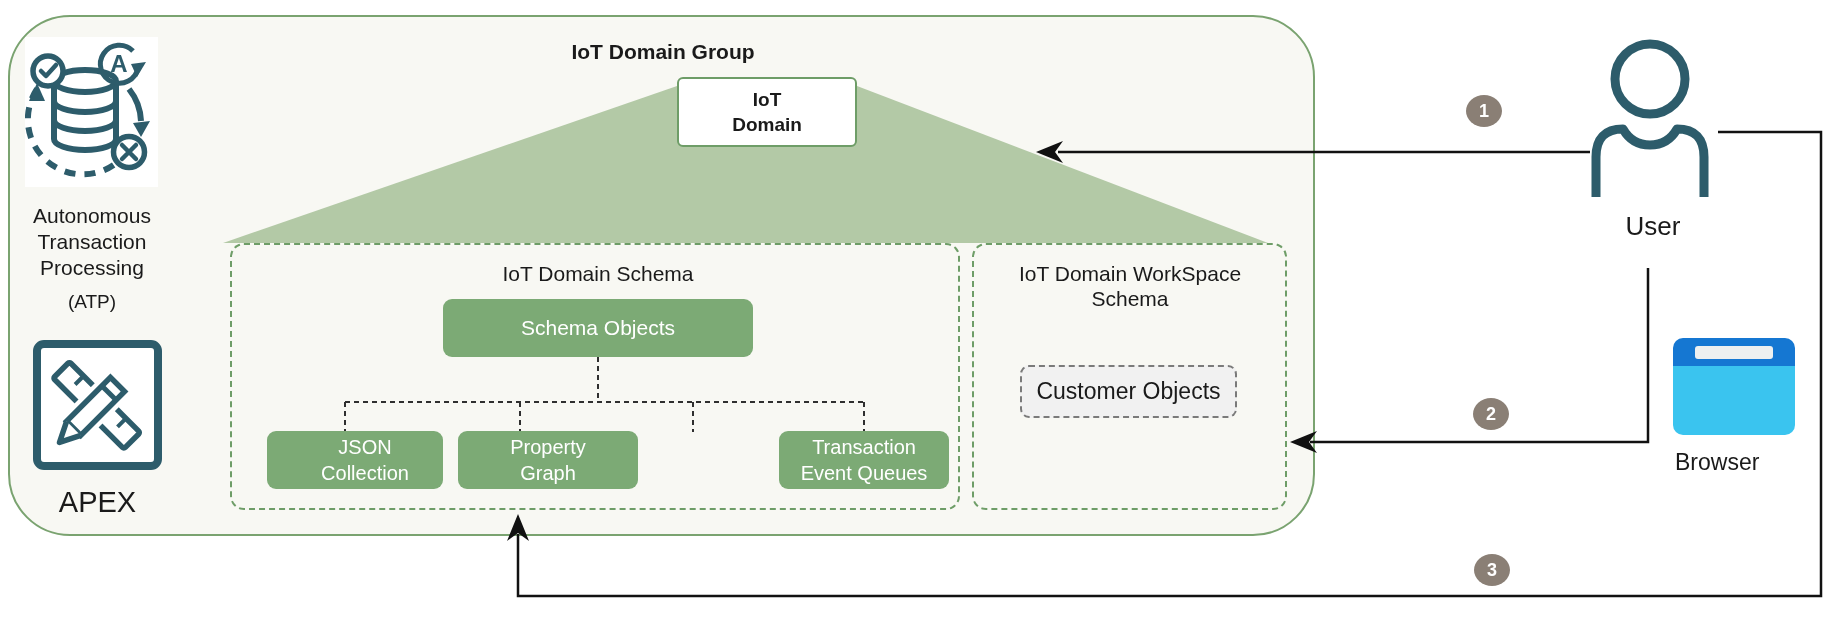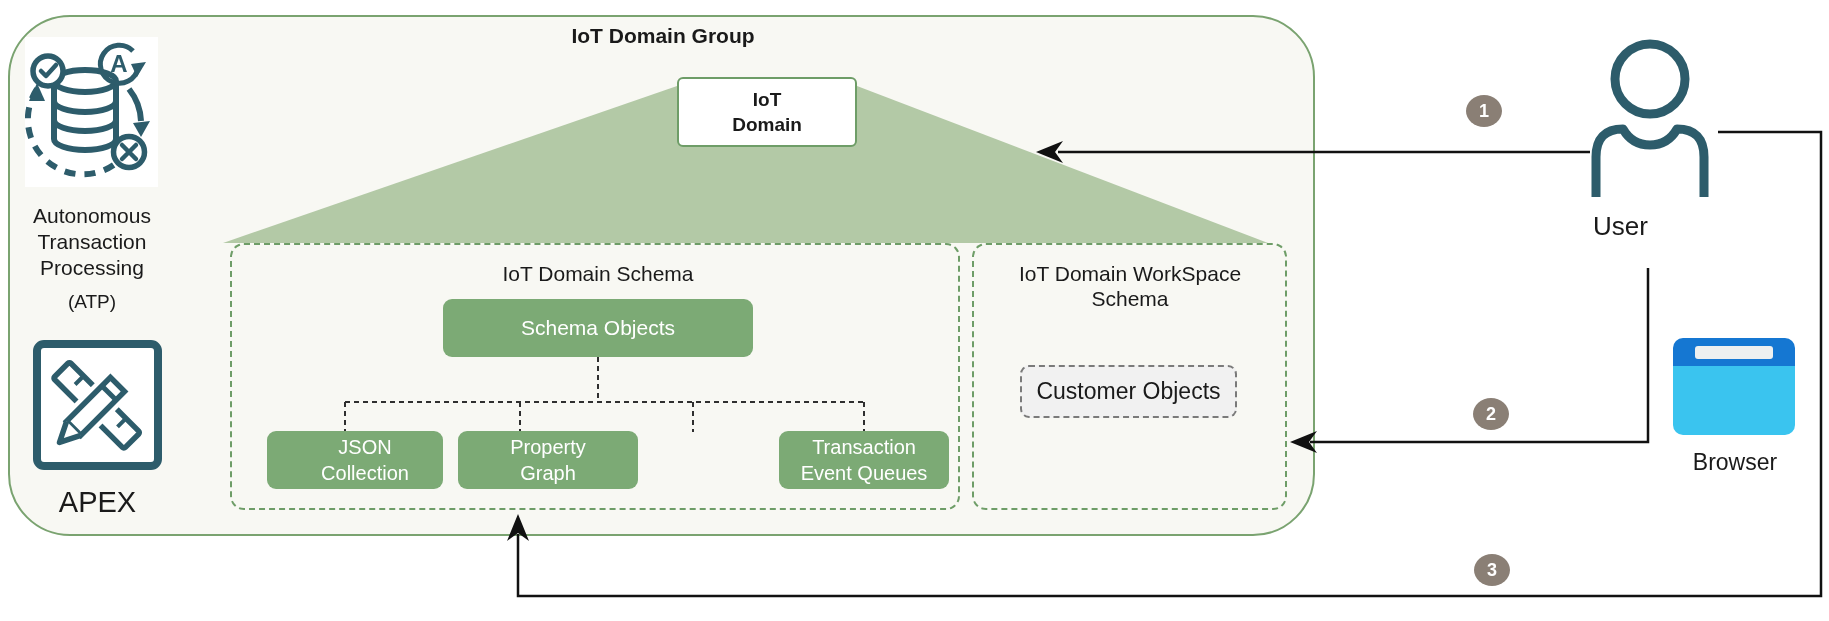"IoT Domain Group" .group-title { top: 24px -> 40px }
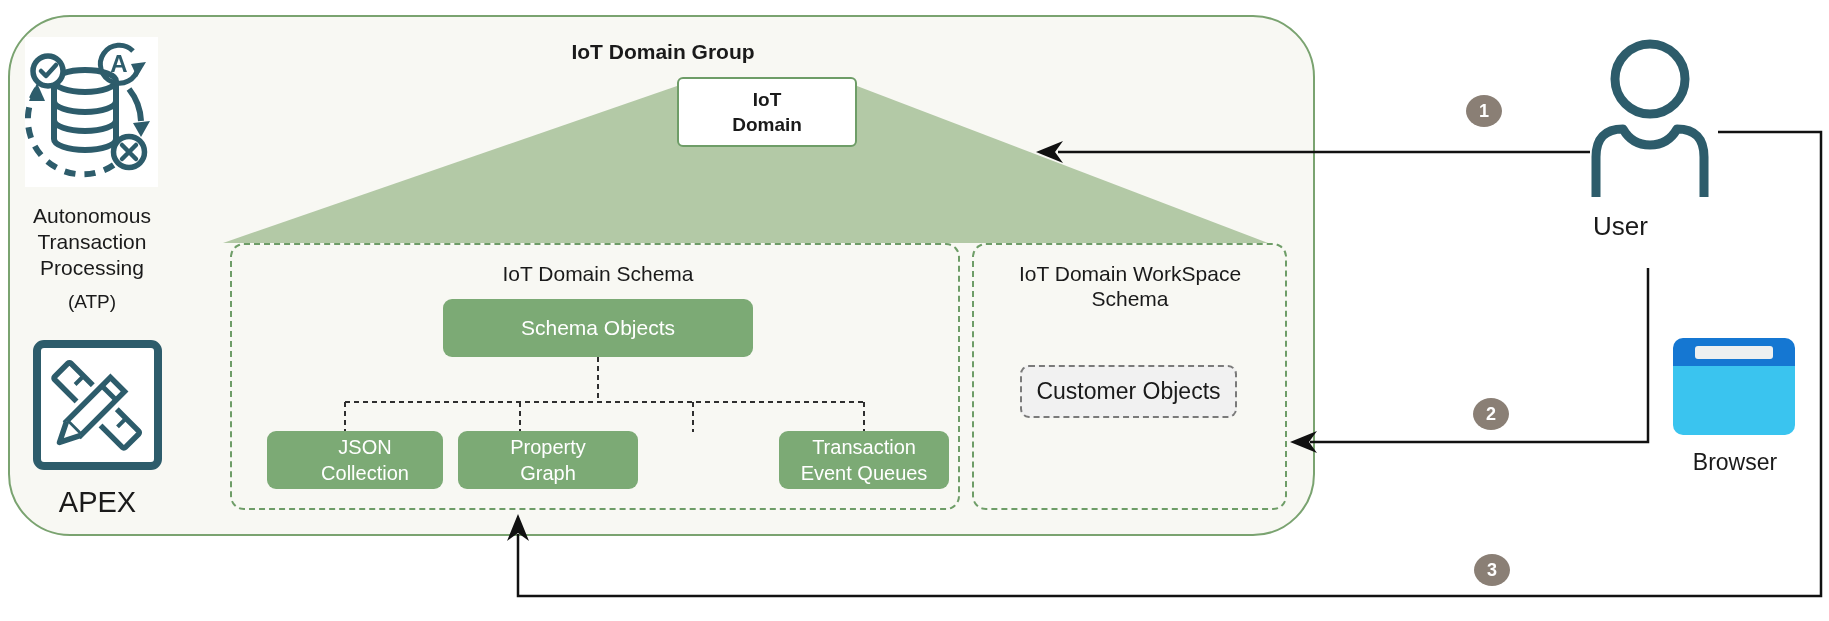"User" .user-label { text-align: none -> center }
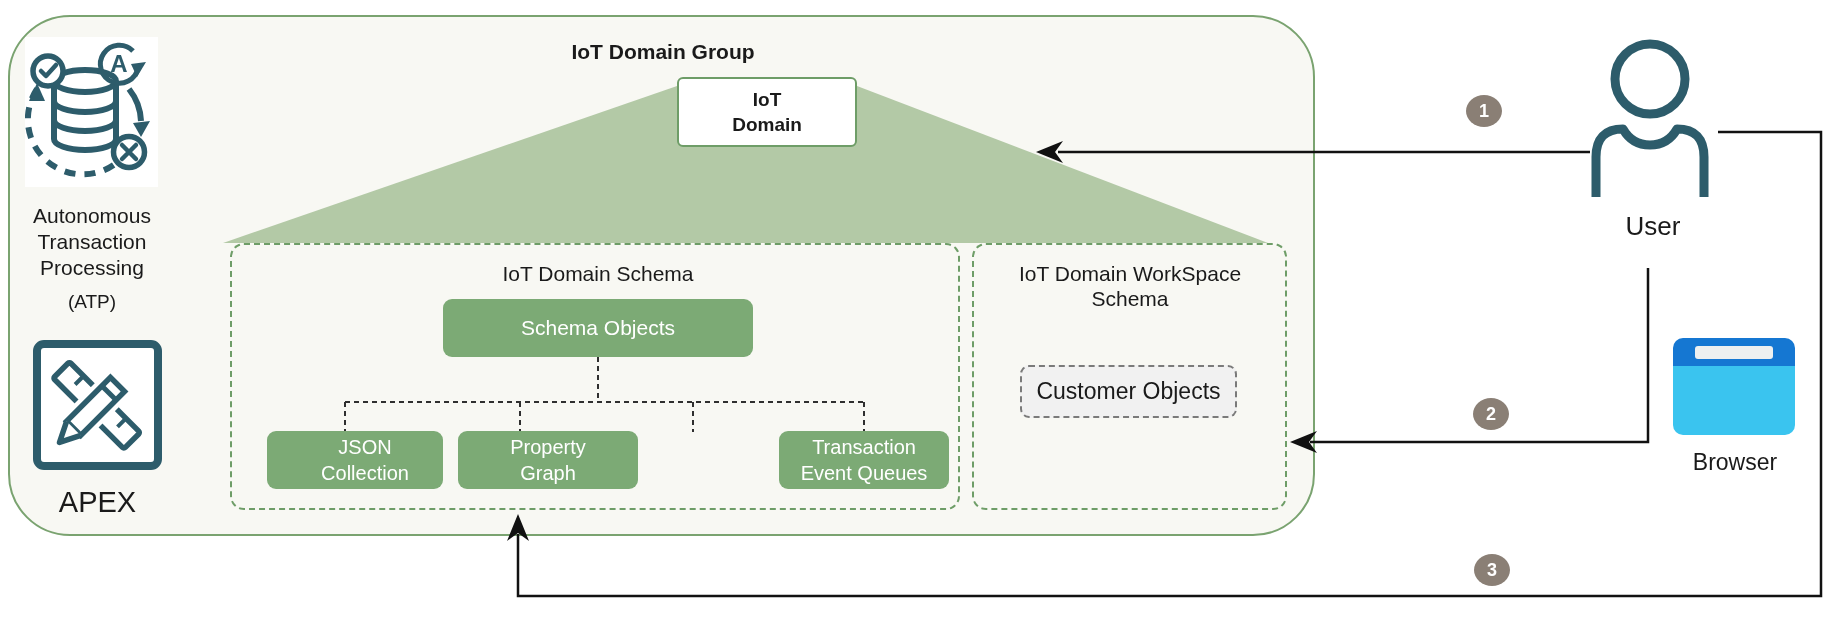"Browser" .browser-label { text-align: center -> none }
